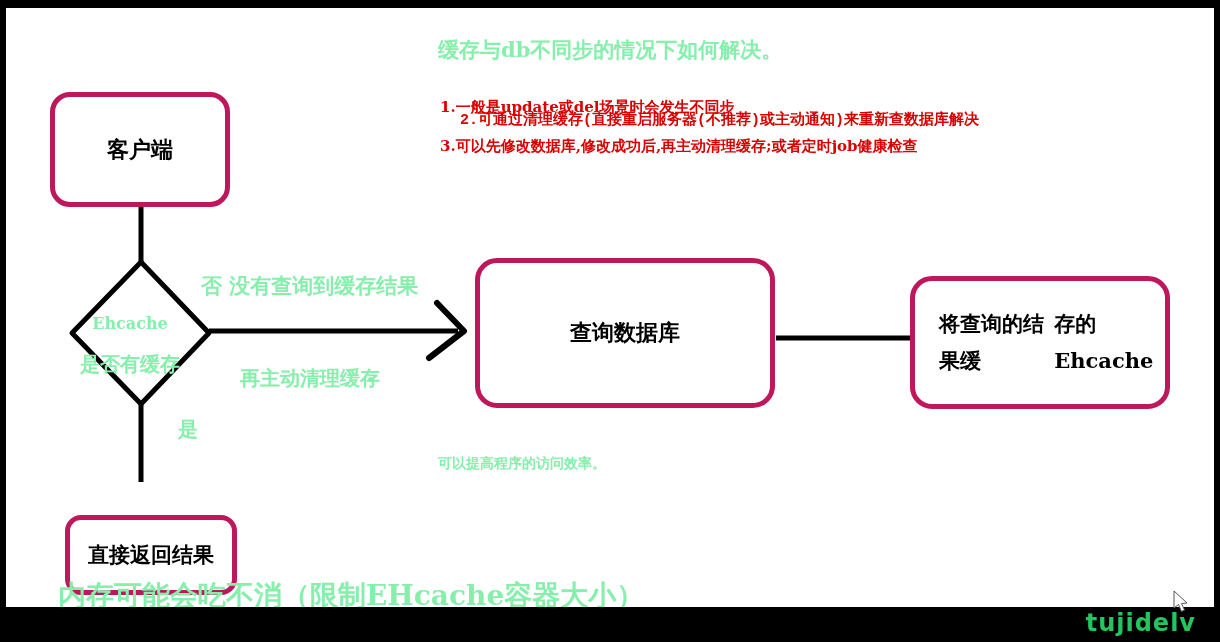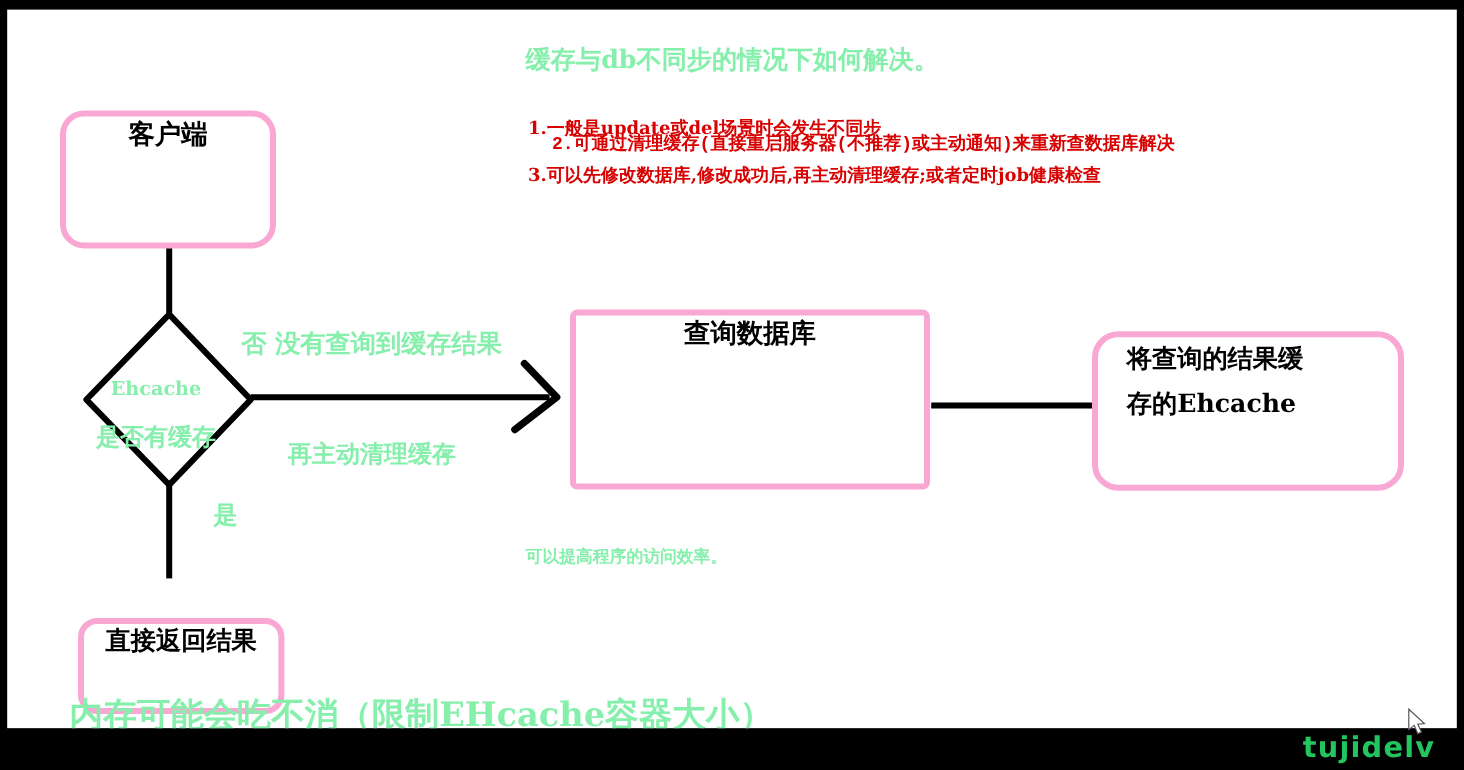"客户端" .node { align-items: none -> center; border: 5px solid #f9a8d4 -> 5px solid #be185d }
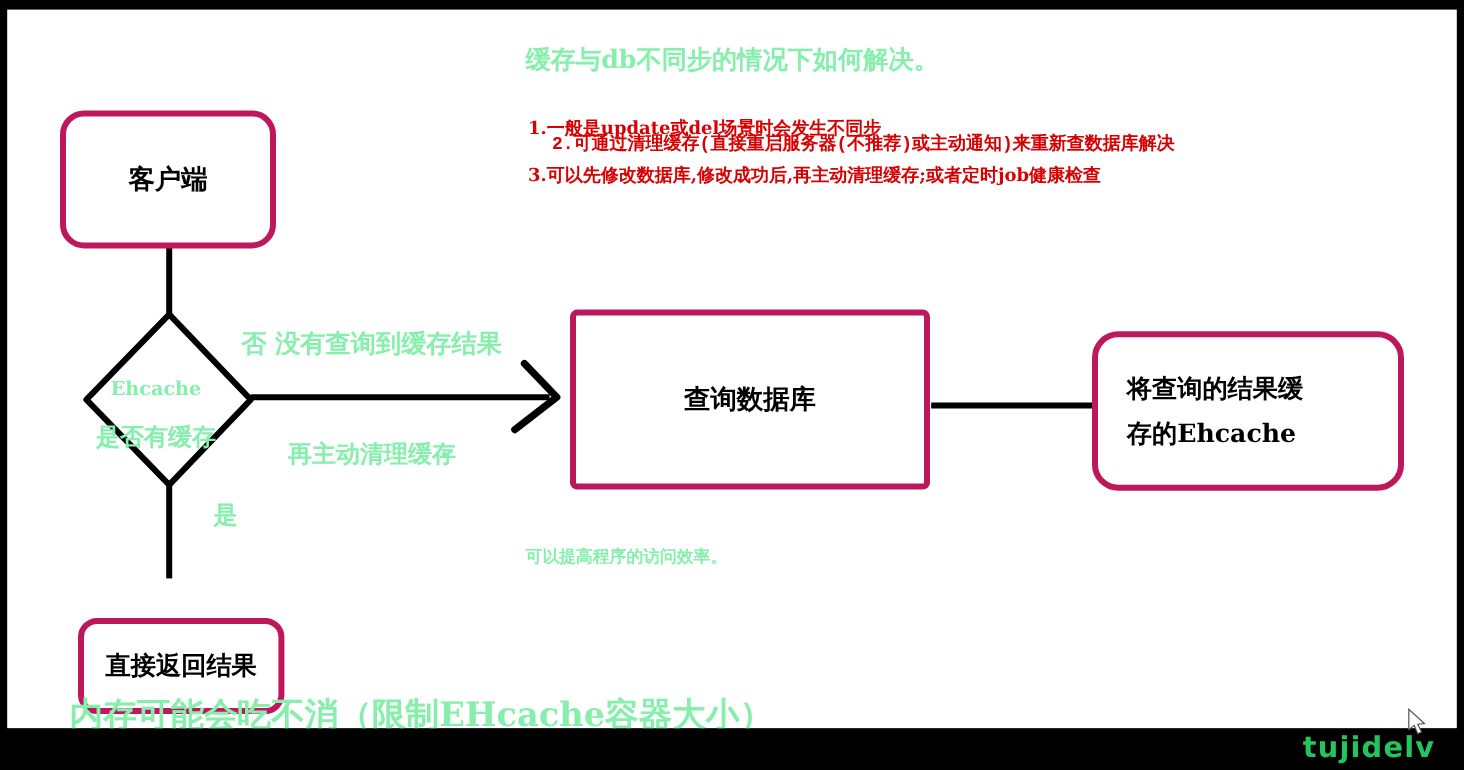"查询数据库" div.node { border-radius: 6px -> 22px }
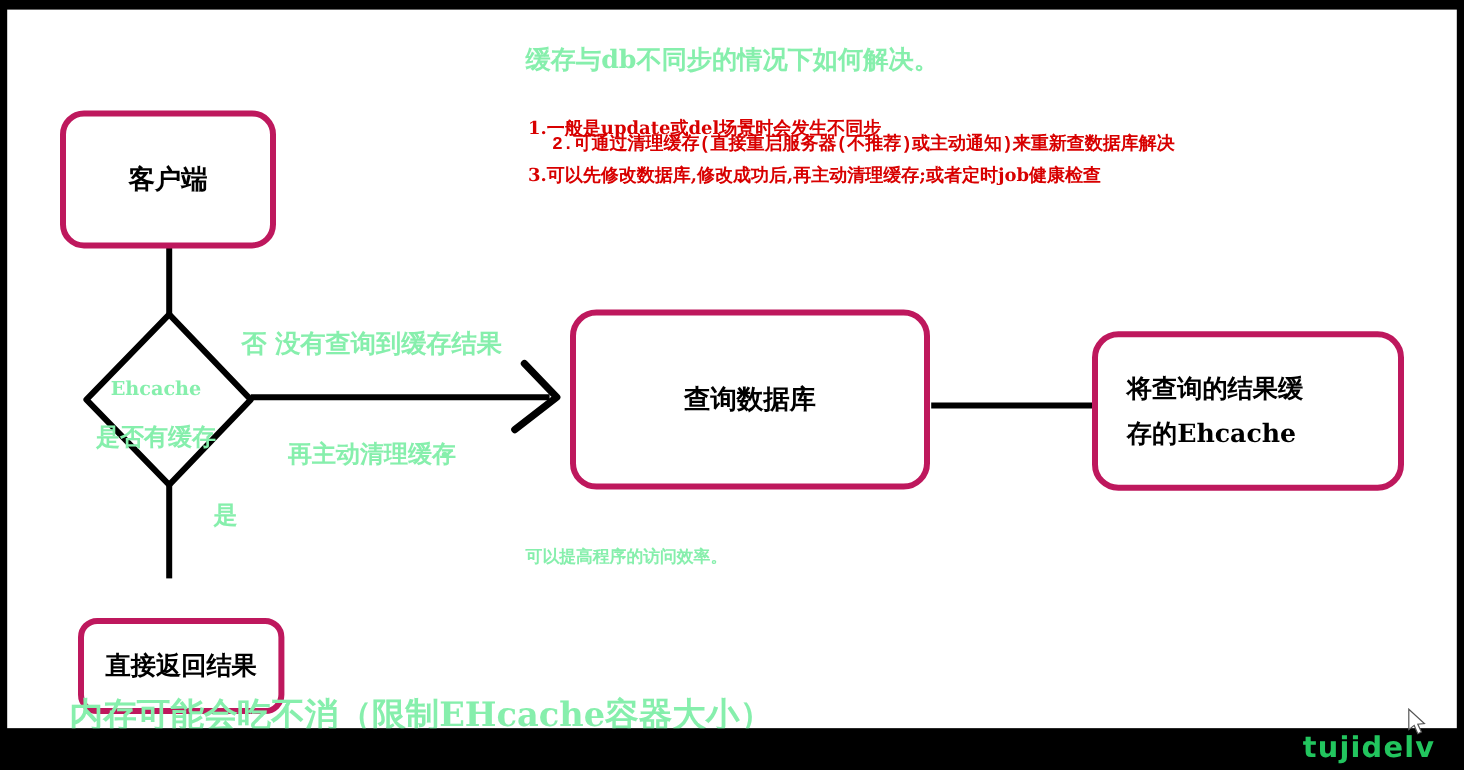"将查询的结果缓" .cache-lines { flex-direction: column -> row }
